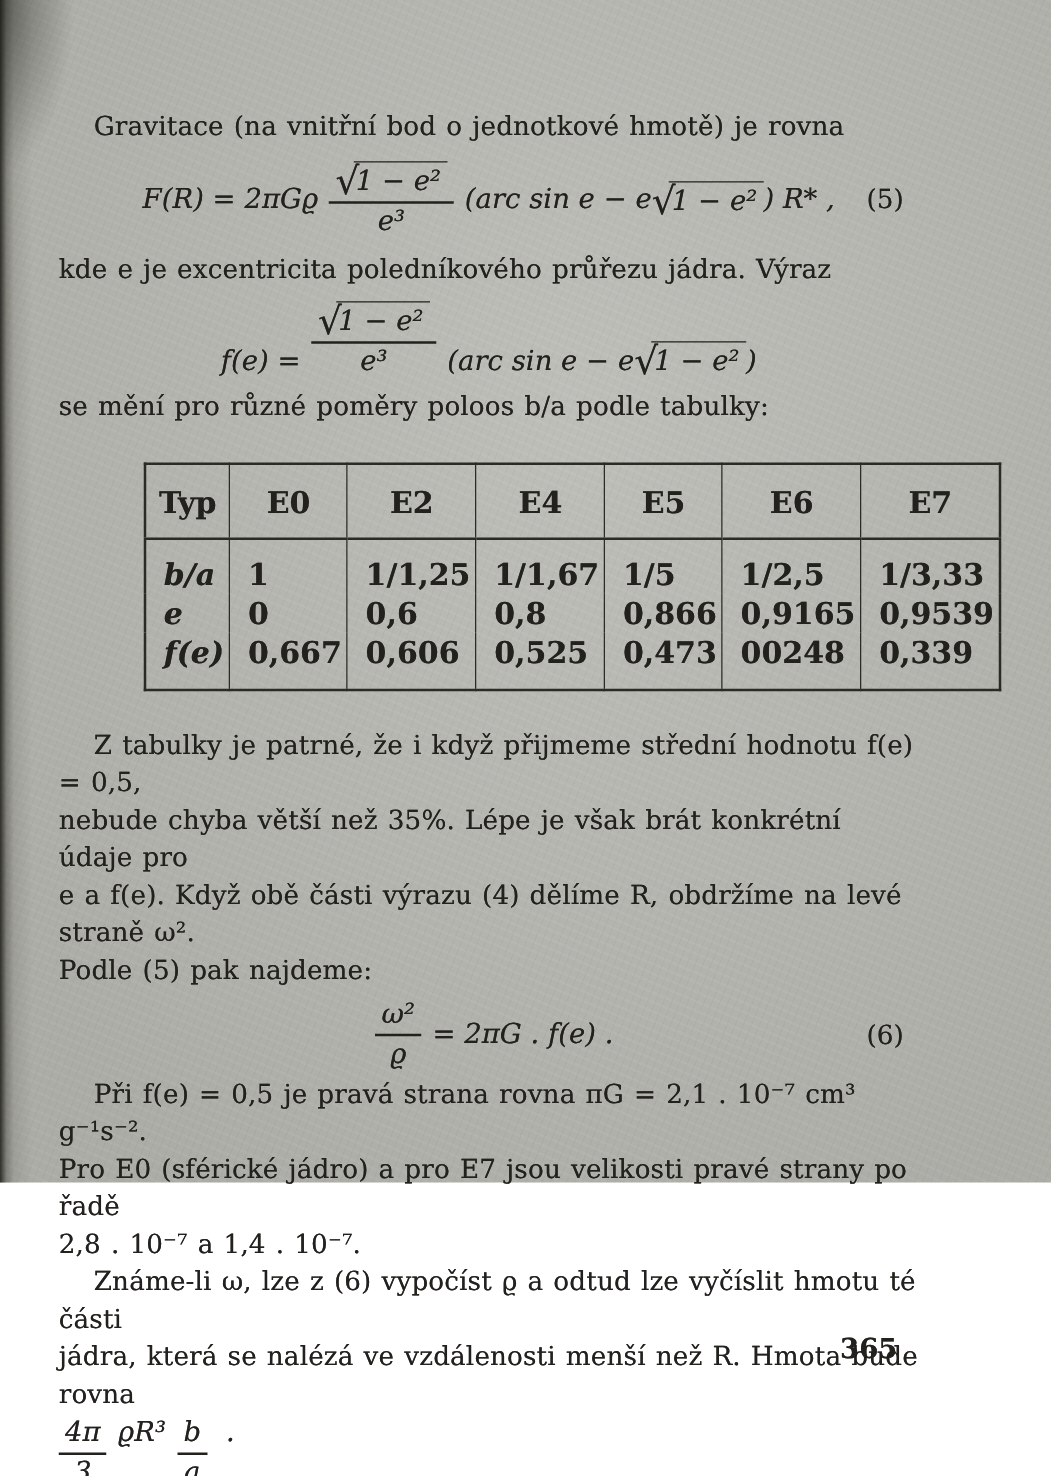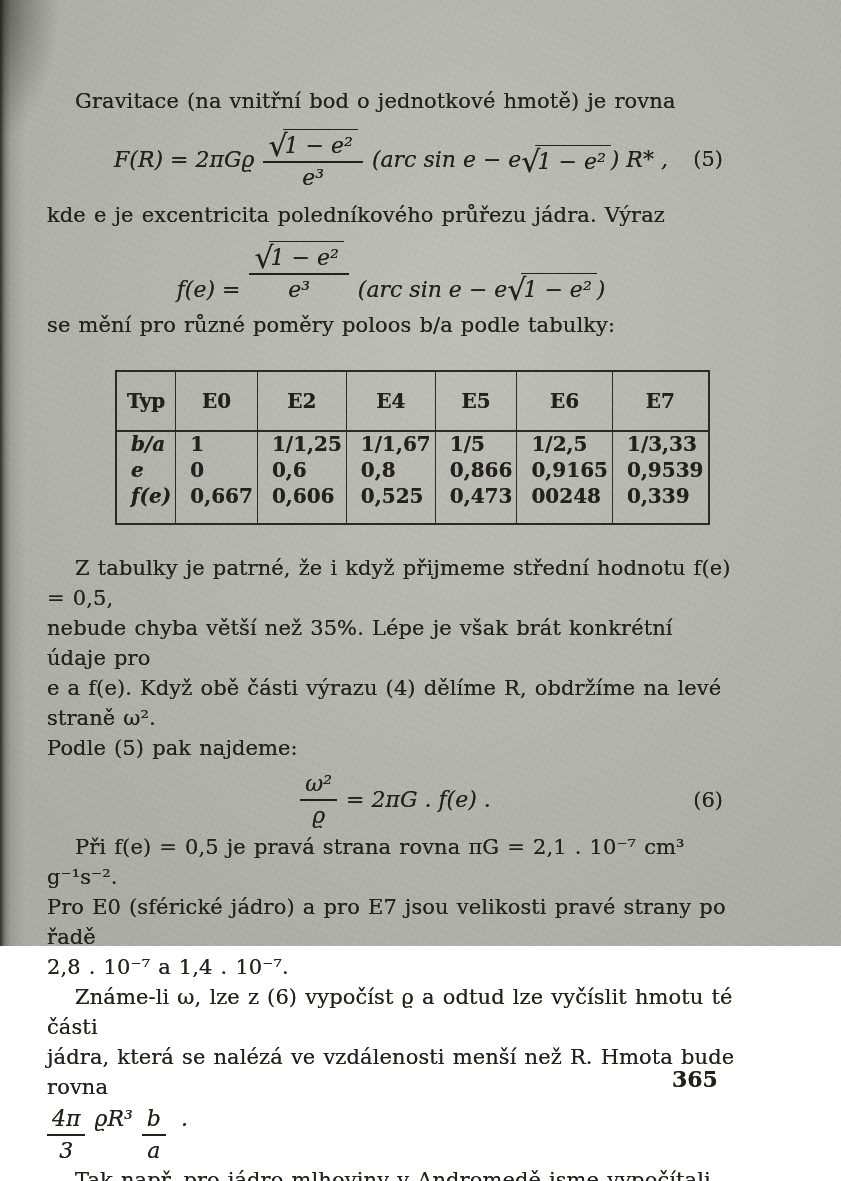"Typ" table { font-size: 20px -> 24px }
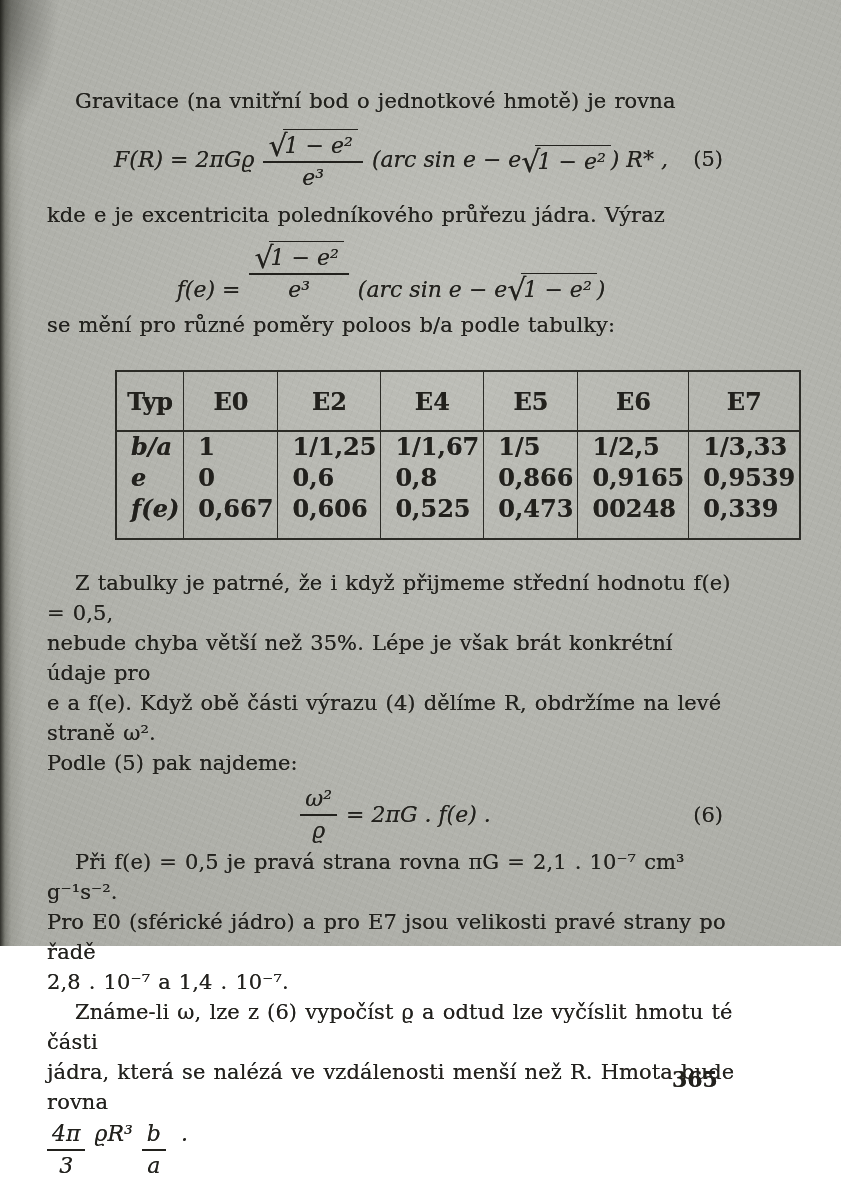"b/a" tr.first td { padding-top: 0 -> 13px }
